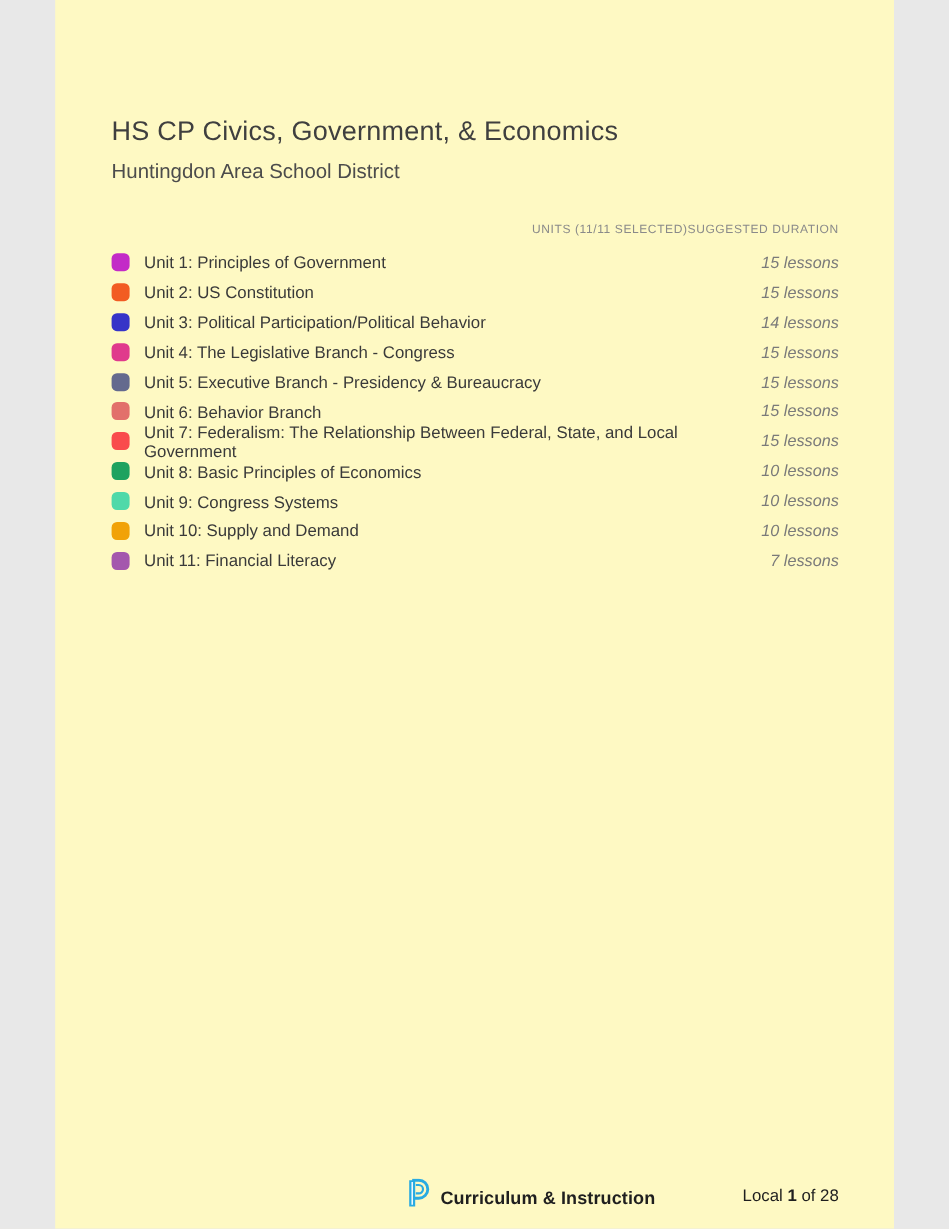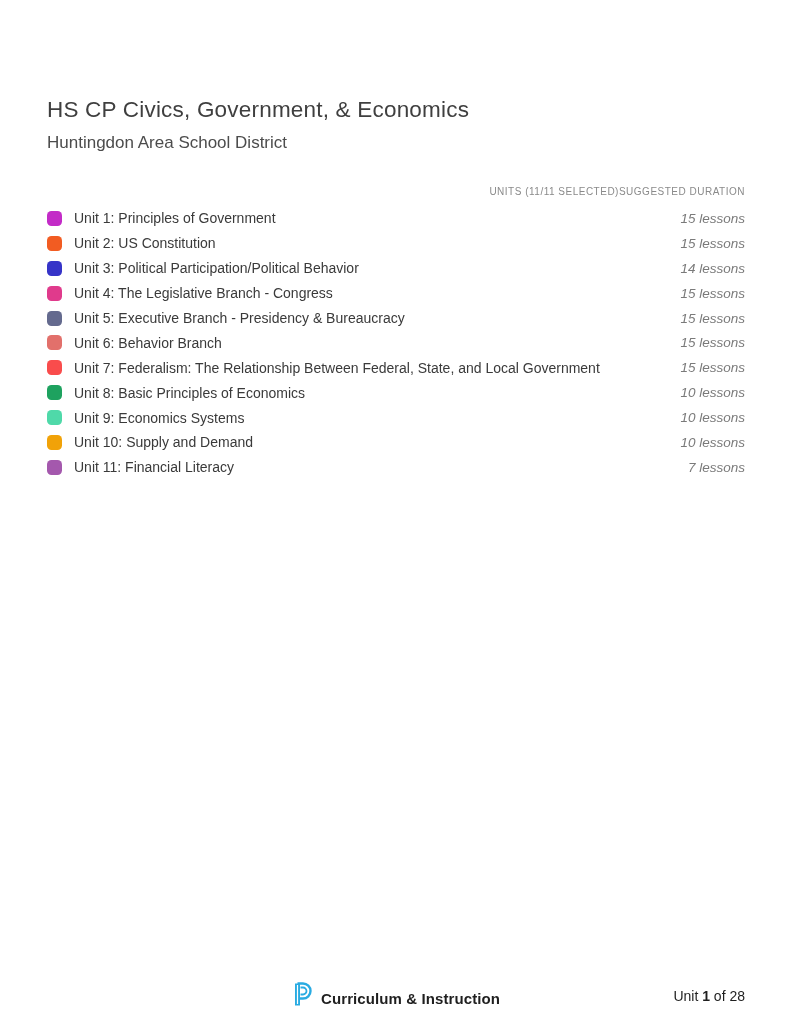"HS CP Civics, Government, &" .page { background: #ffffff -> #fef9c3; width: 791px -> 699px }
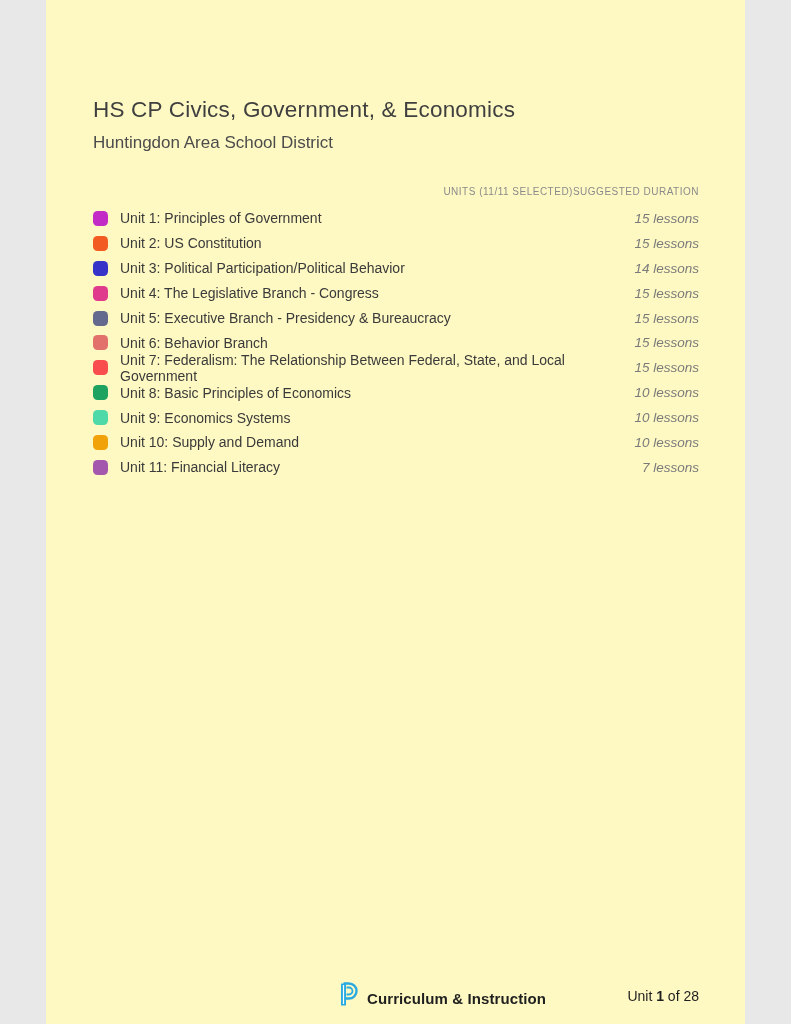"Unit 9: Economics Systems" span.unit-label { text: Economics -> Congress }
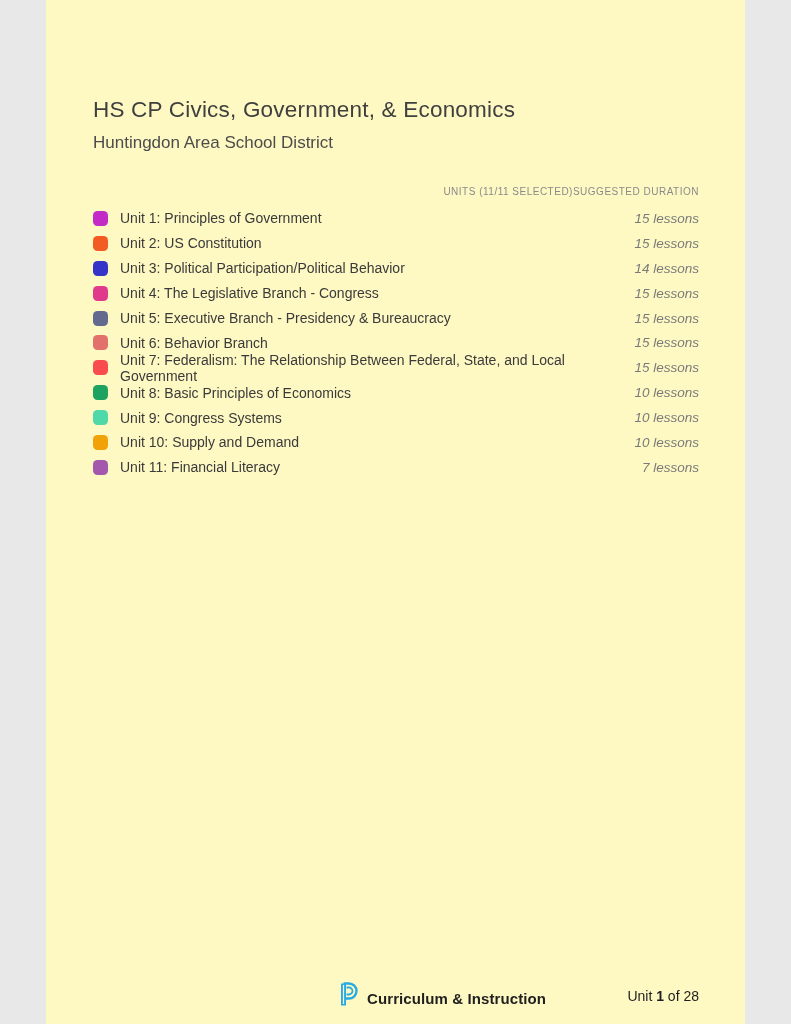"Unit" span { text: Unit -> Local }
